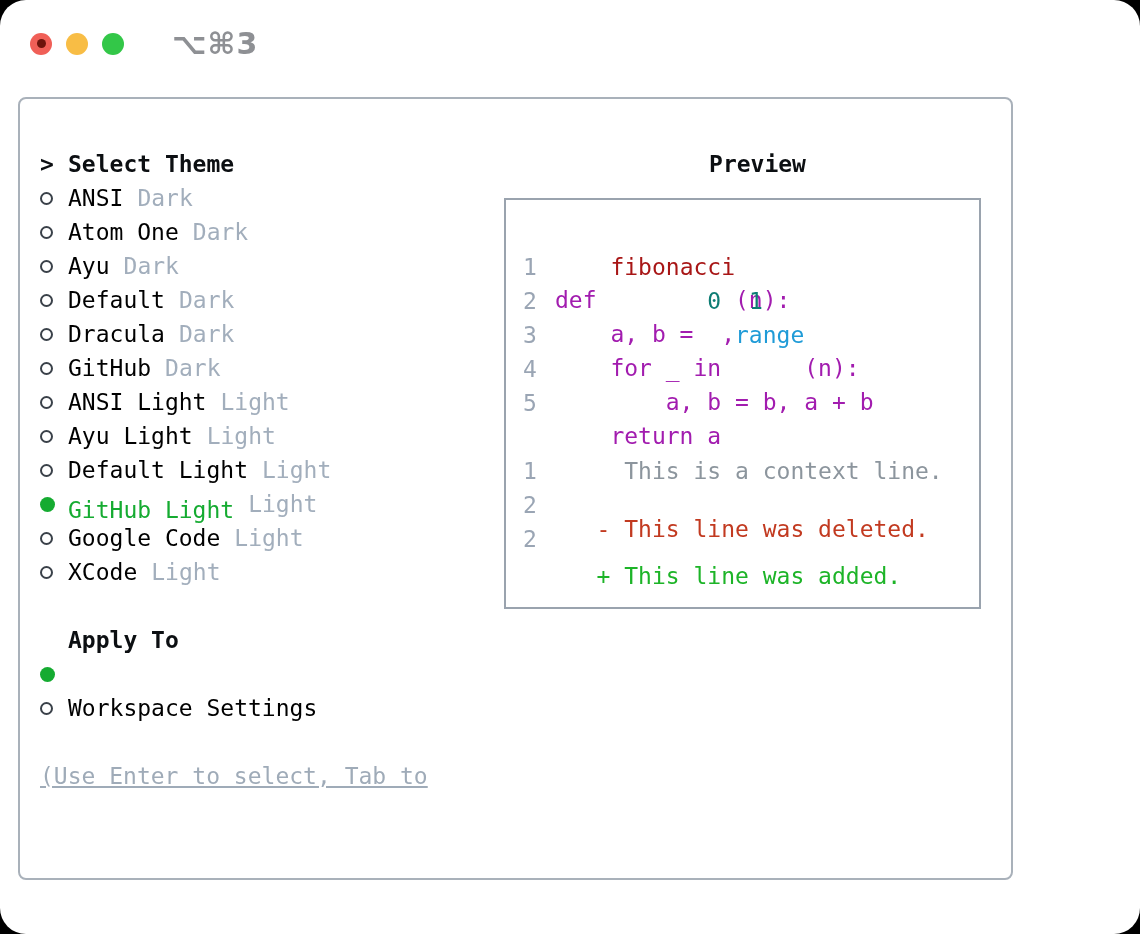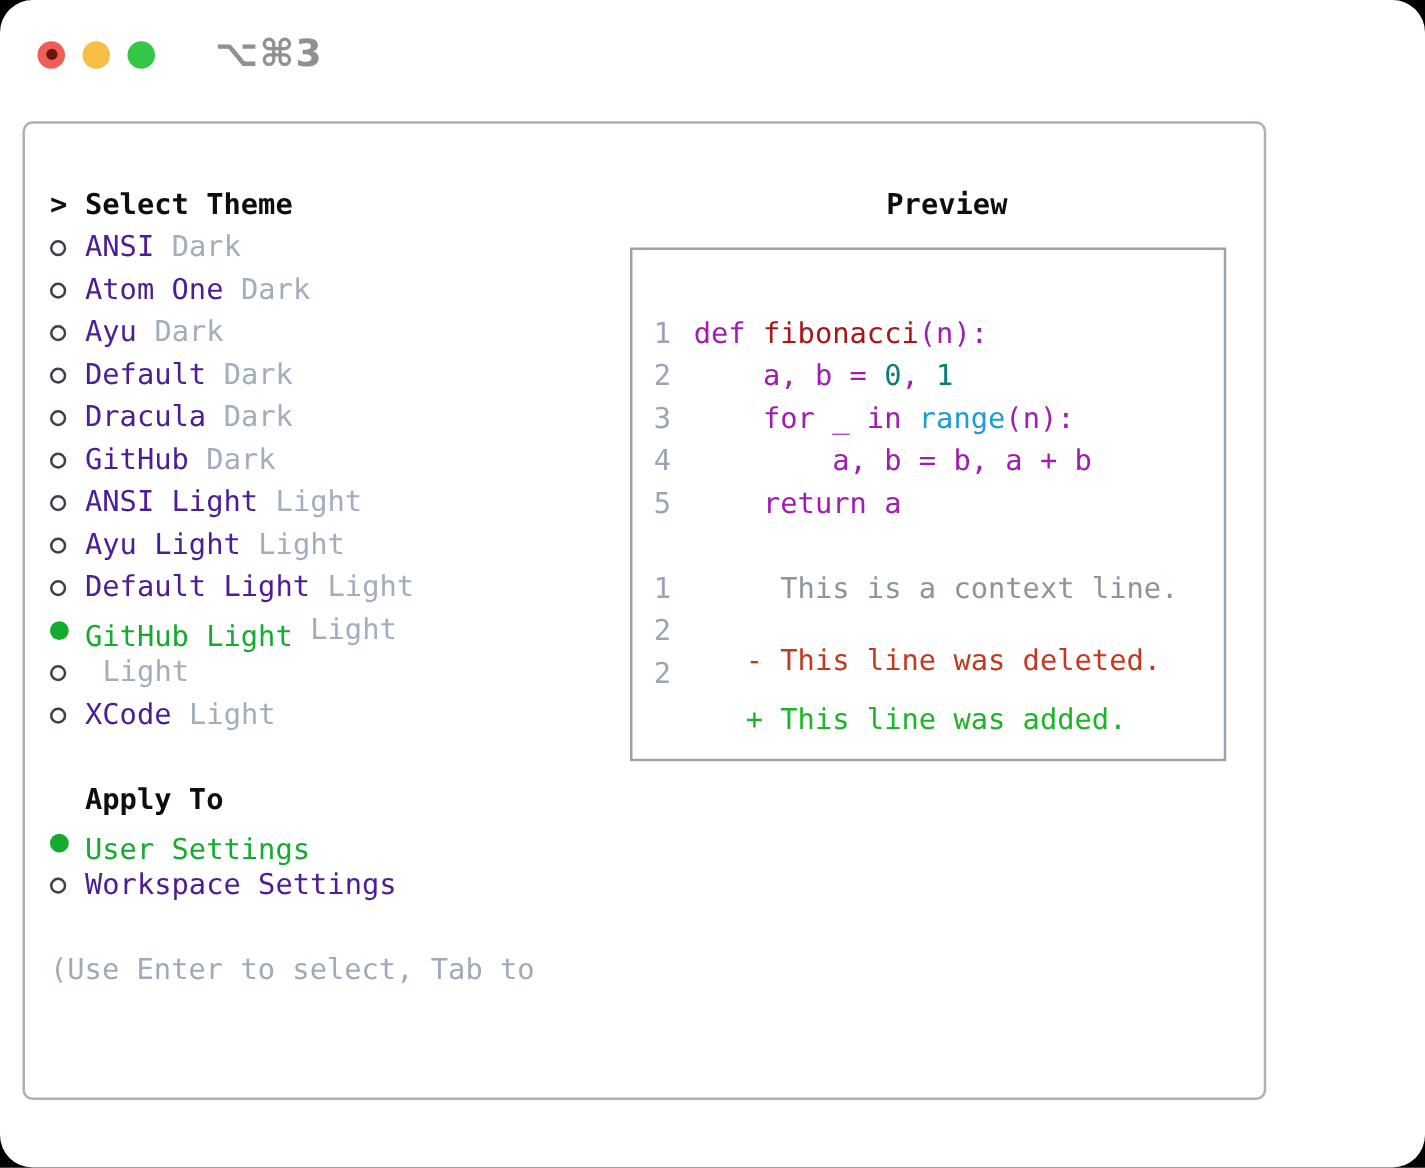"ANSI" .theme-name { color: #4c1d95 -> #000000 }
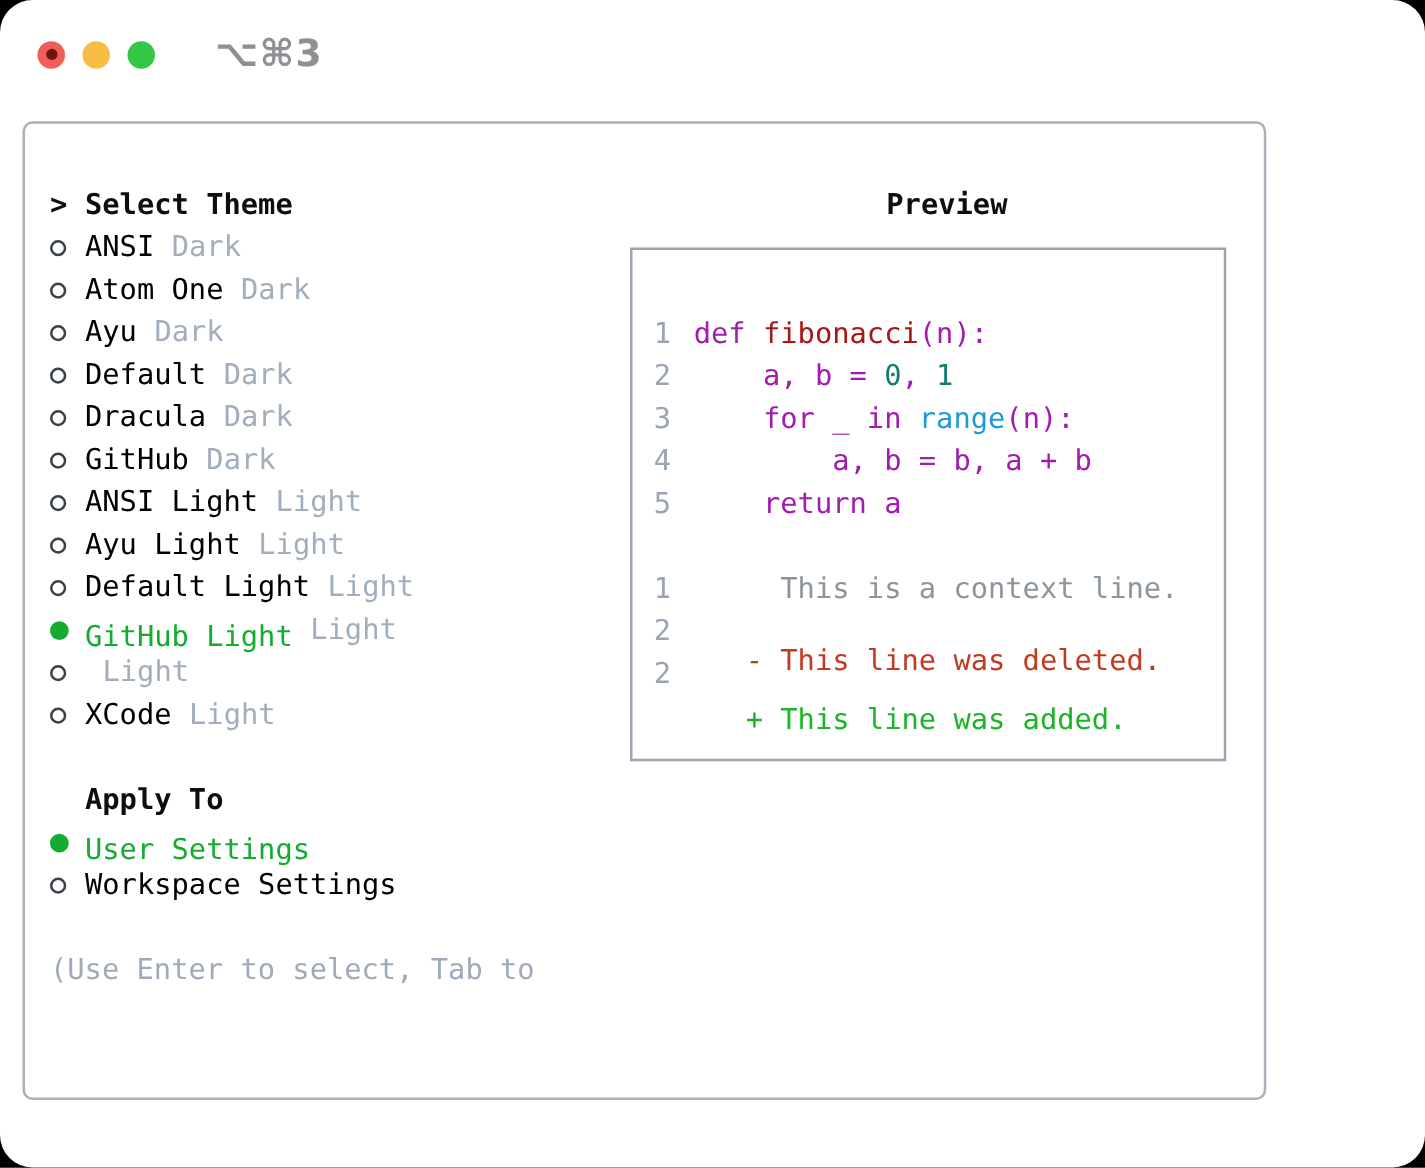"def" .seg-code { margin-top: none -> 33px }
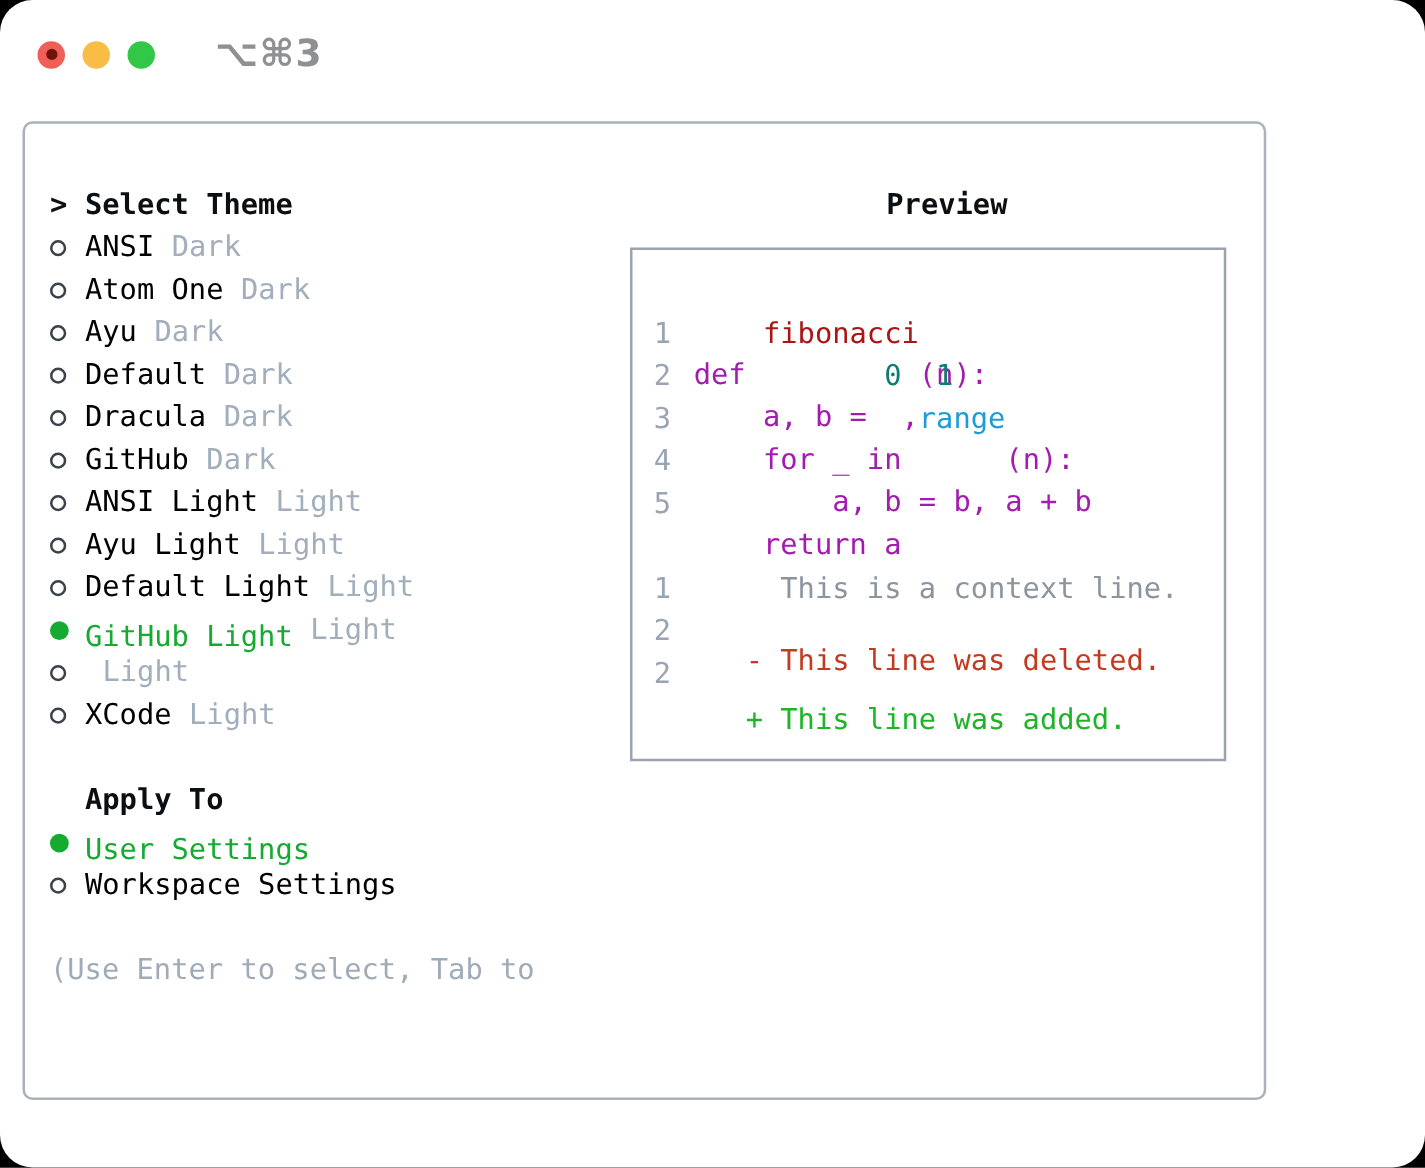"Google Code" span.theme-name { html: none -> <span>Google Code</span> }
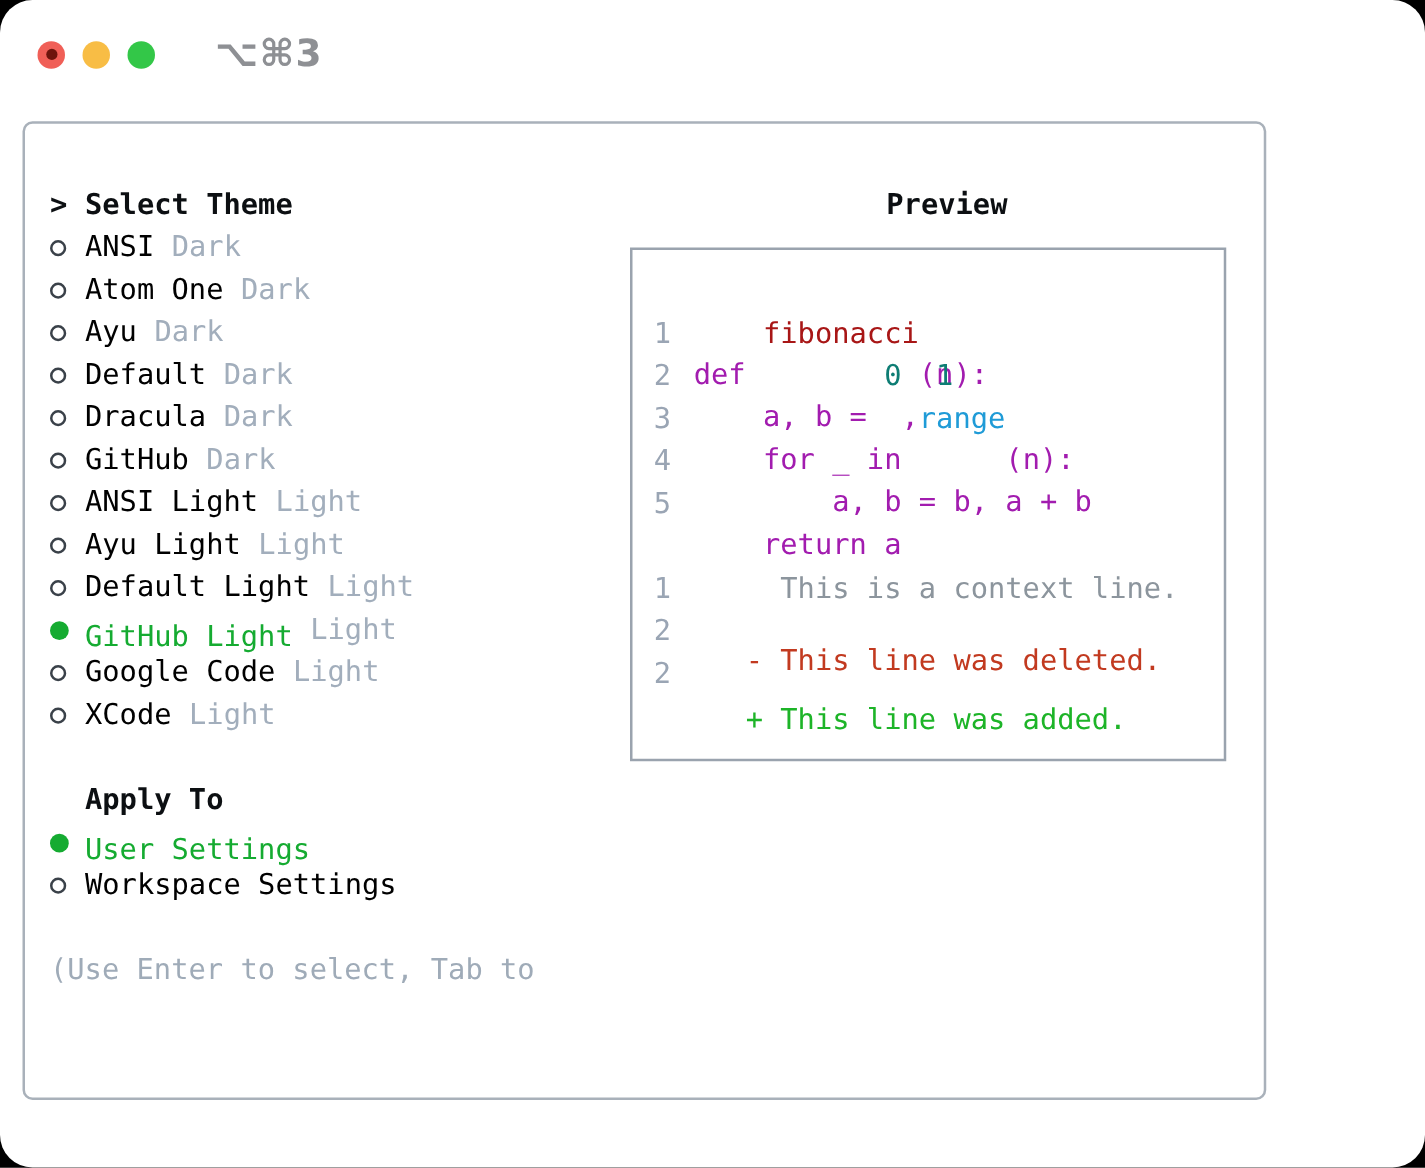"User Settings" span.theme-name { html: <span>User Settings</span> -> none }
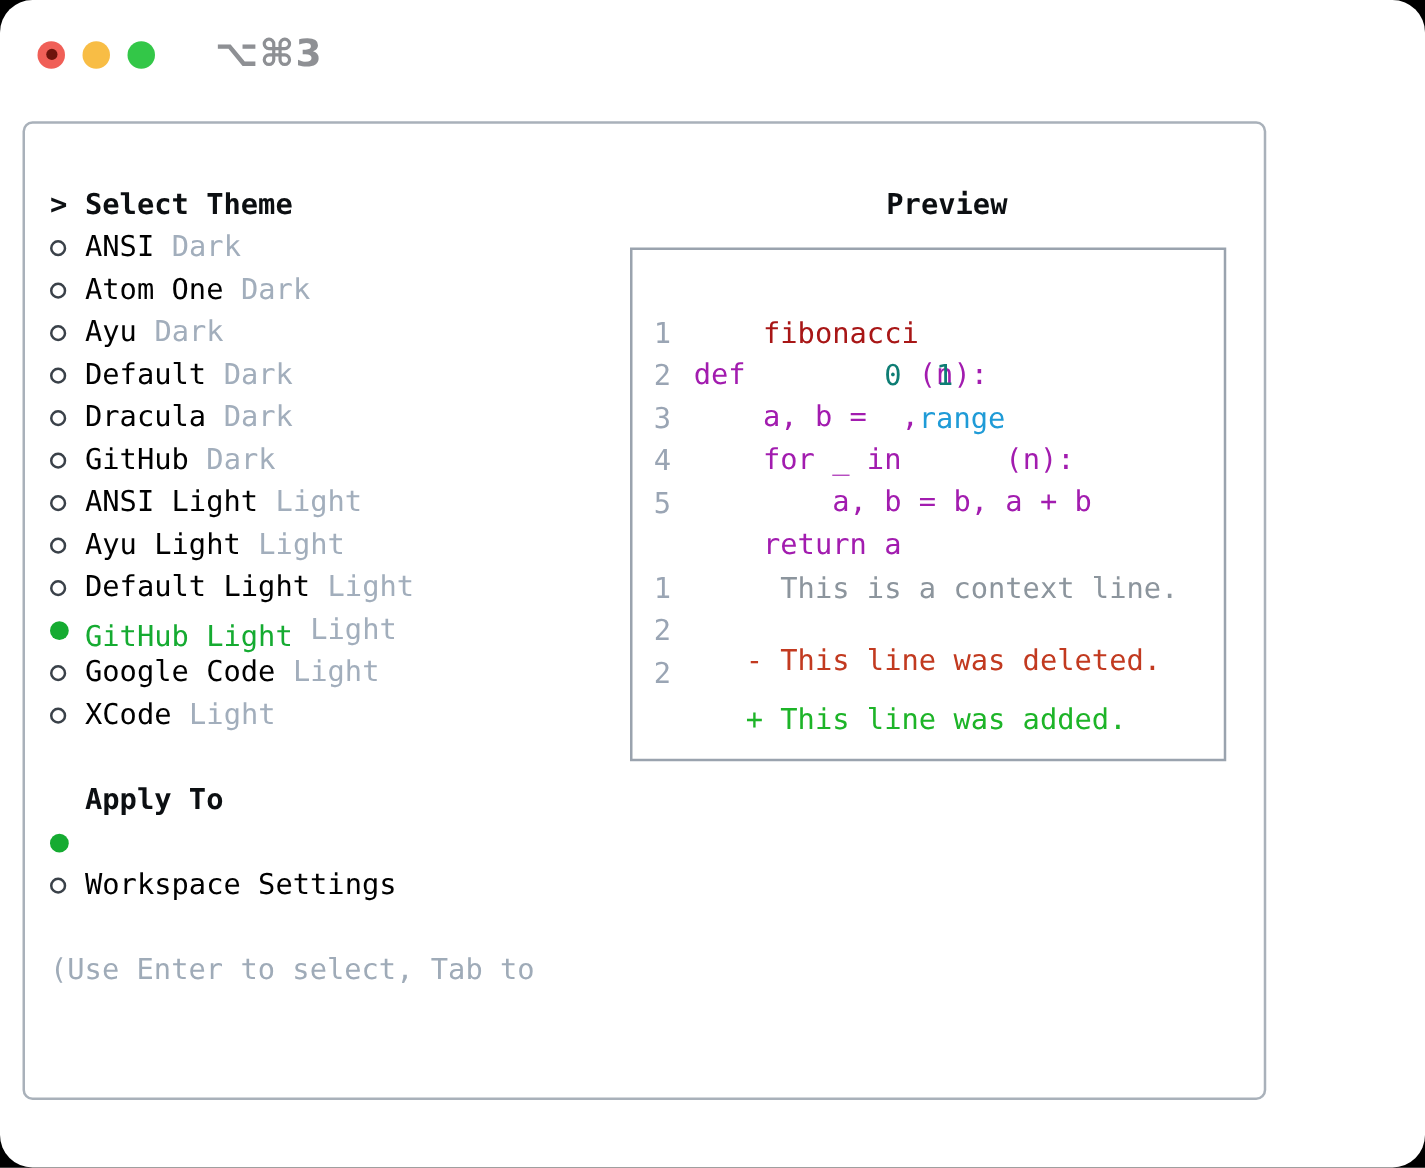"(Use Enter to select, Tab" .help-line { text-decoration: none -> underline }
